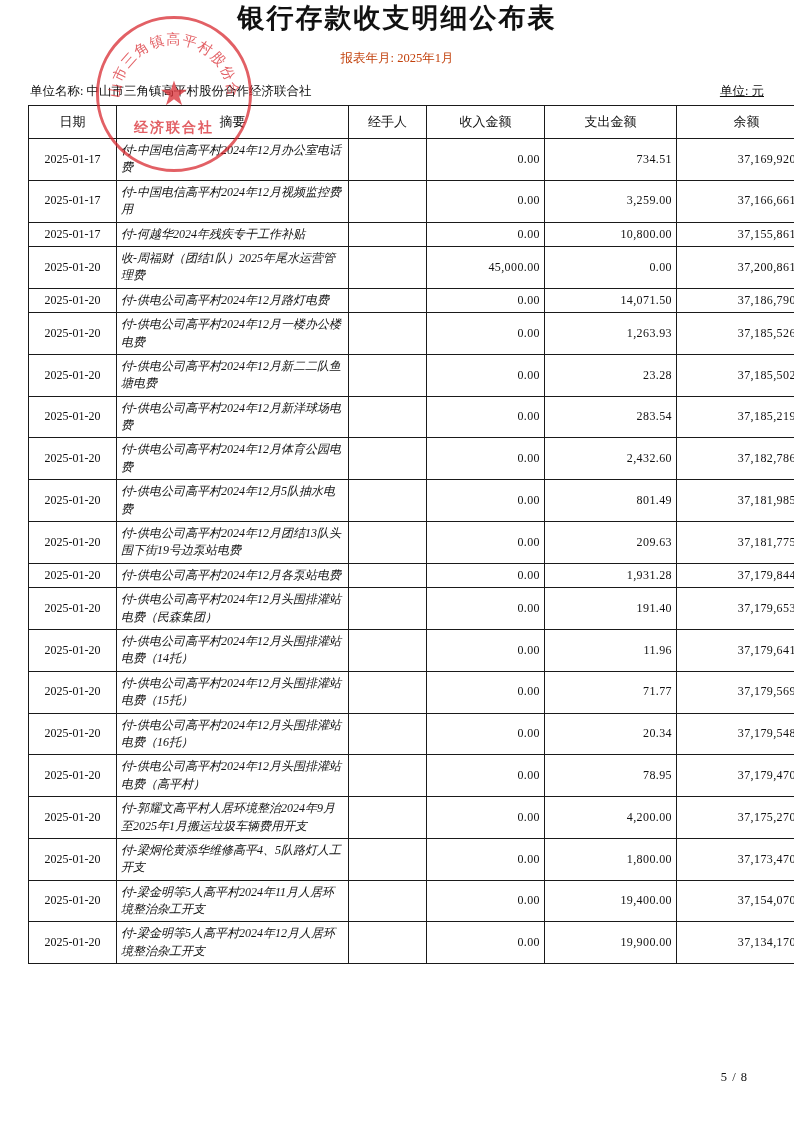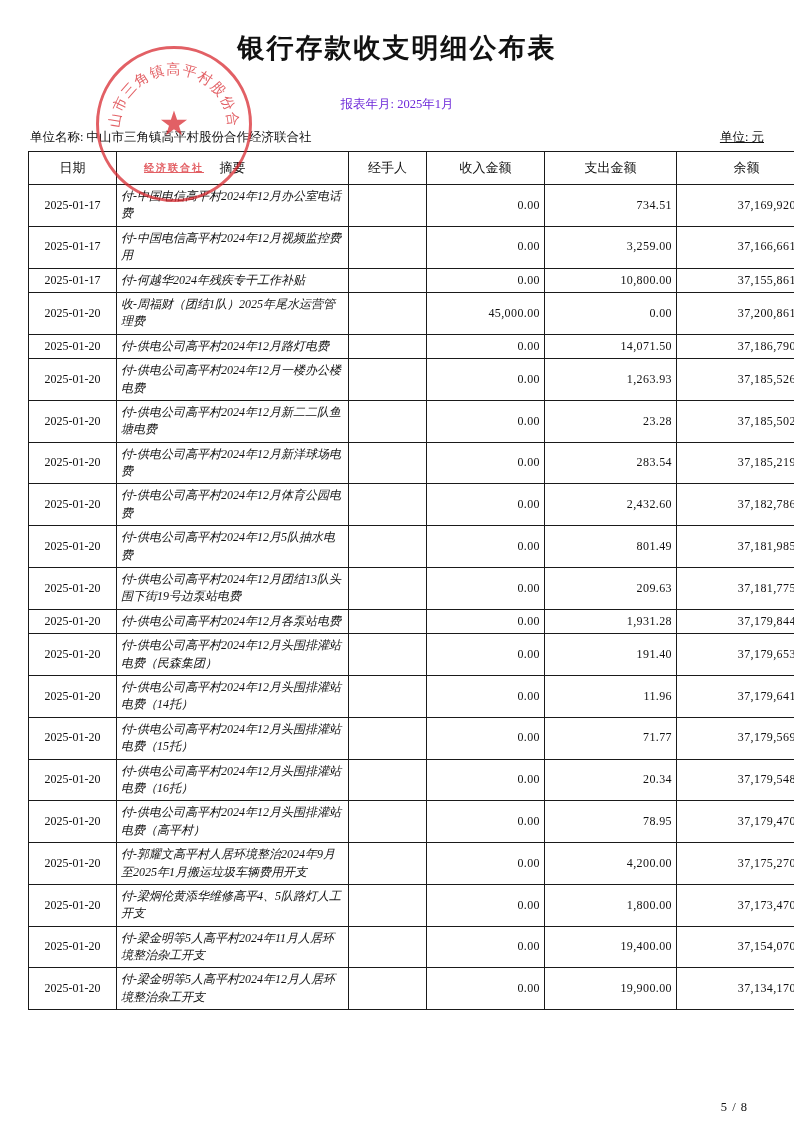"银行存款收支明细公布表" .doc-title { margin-top: 30px -> none }
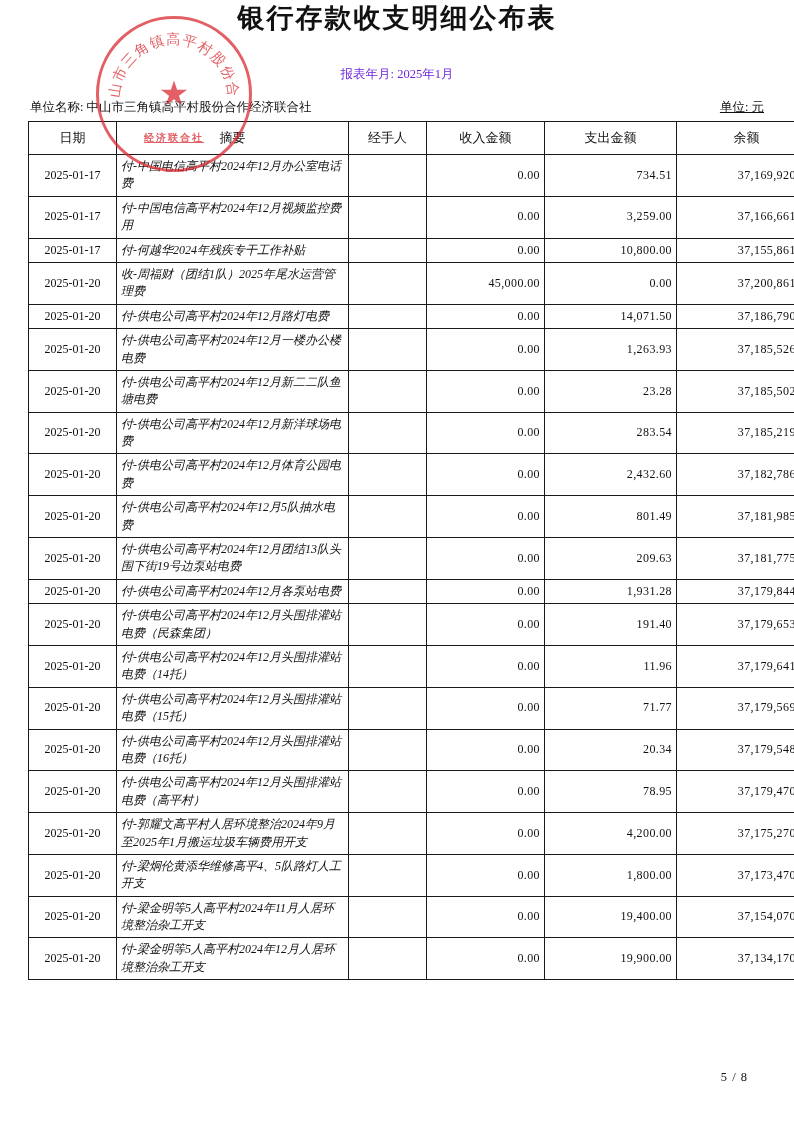"报表年月: 2025年1月" .doc-subtitle { color: #6d28d9 -> #c2410c; margin-top: 30px -> 14px }
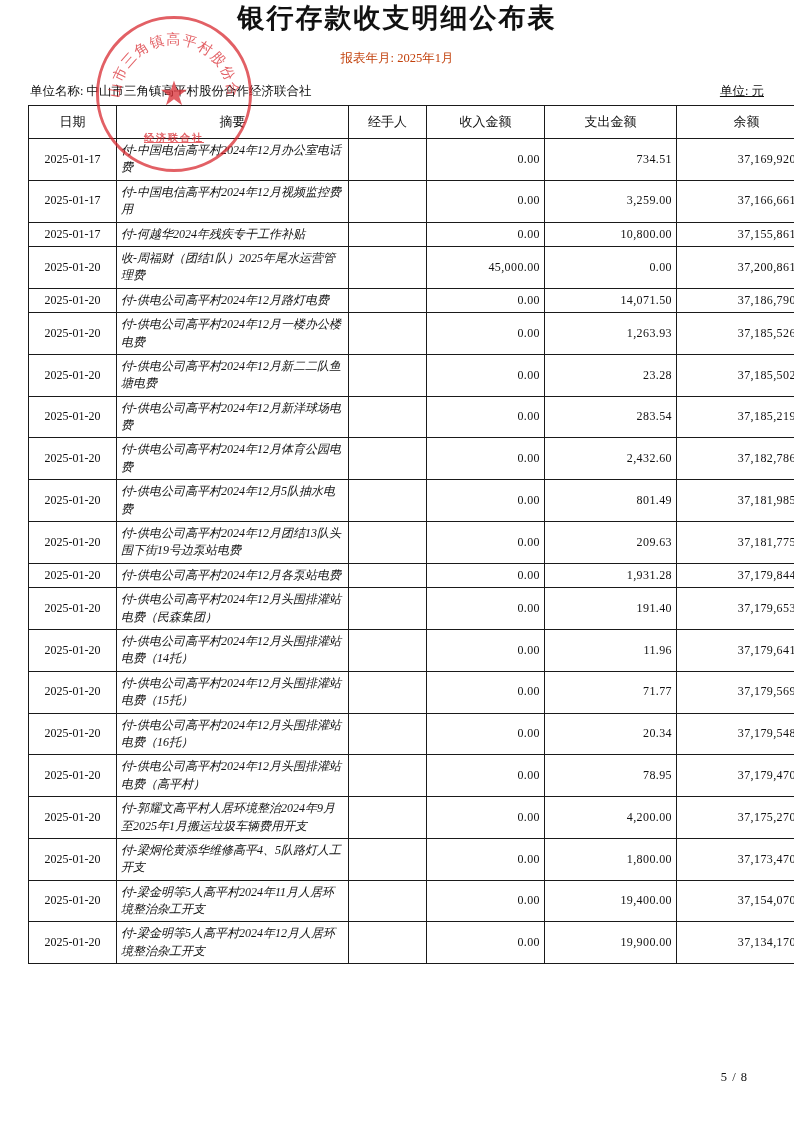"经济联合社" .seal .bottom-text { bottom: 24px -> 32px; font-size: 10px -> 14px; text-decoration: underline -> none }
